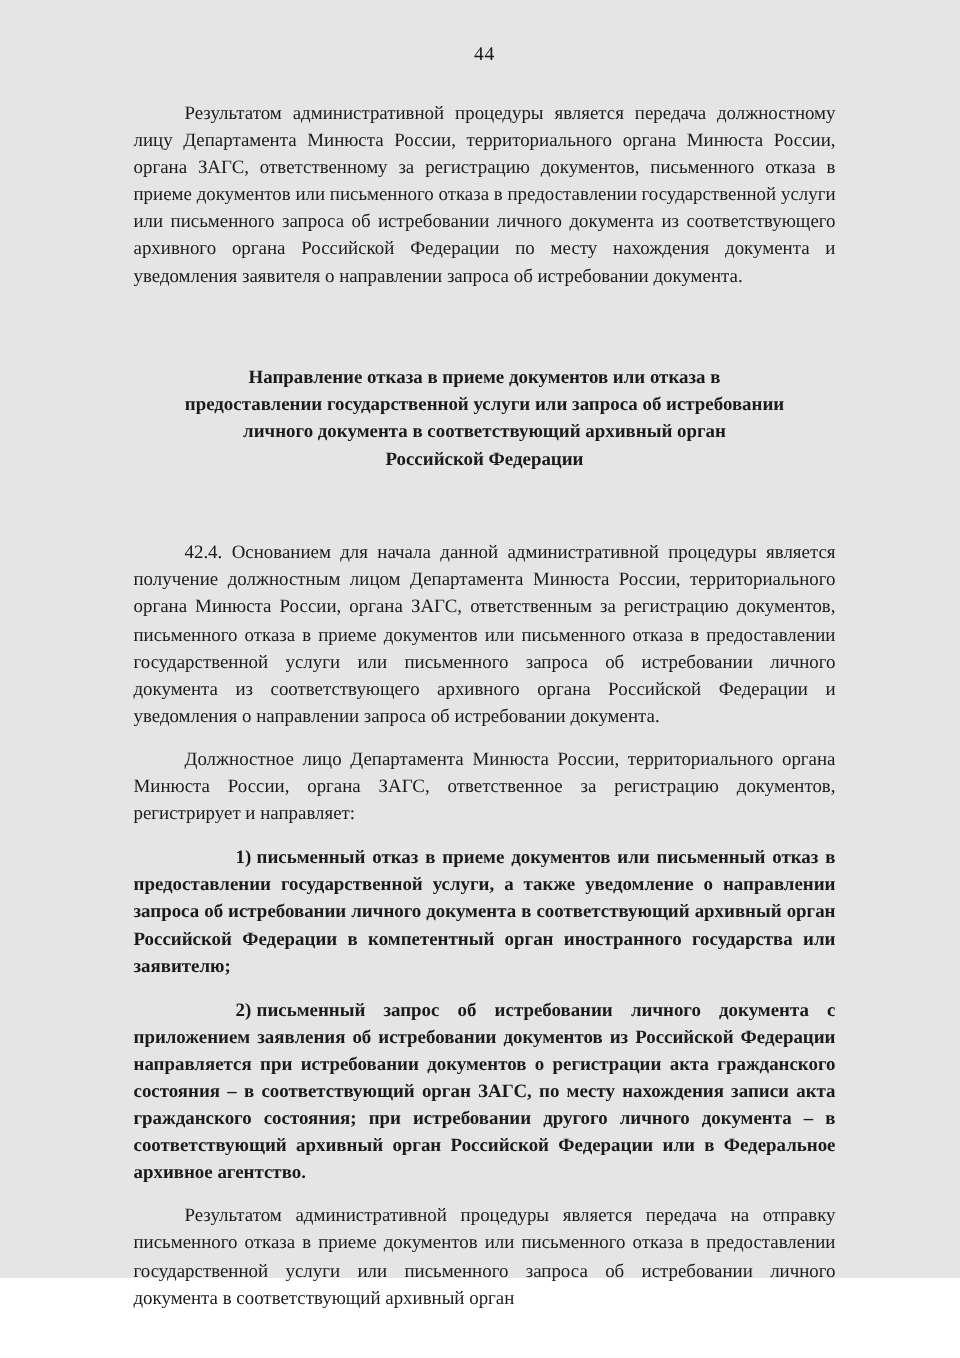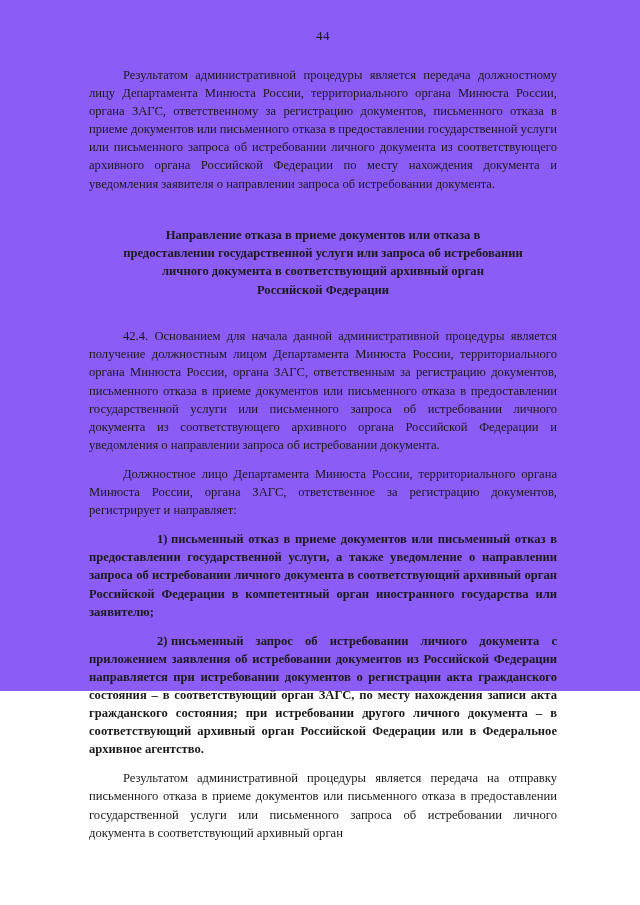"44" .page { background: #8b5cf6 -> #e5e5e5; height: 691px -> 852px }
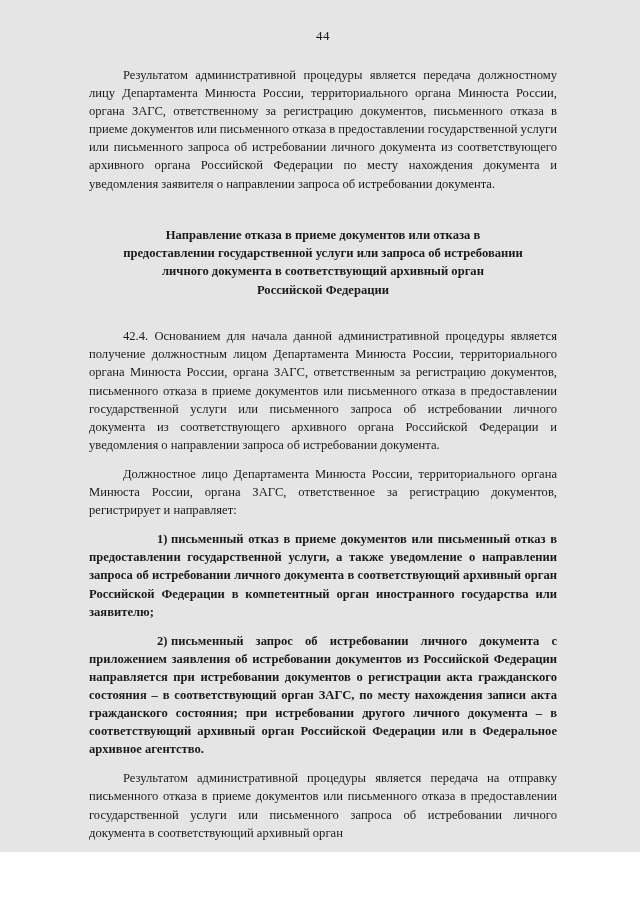"Направление отказа в приеме документов" .heading { margin: 0 -> 16px }
